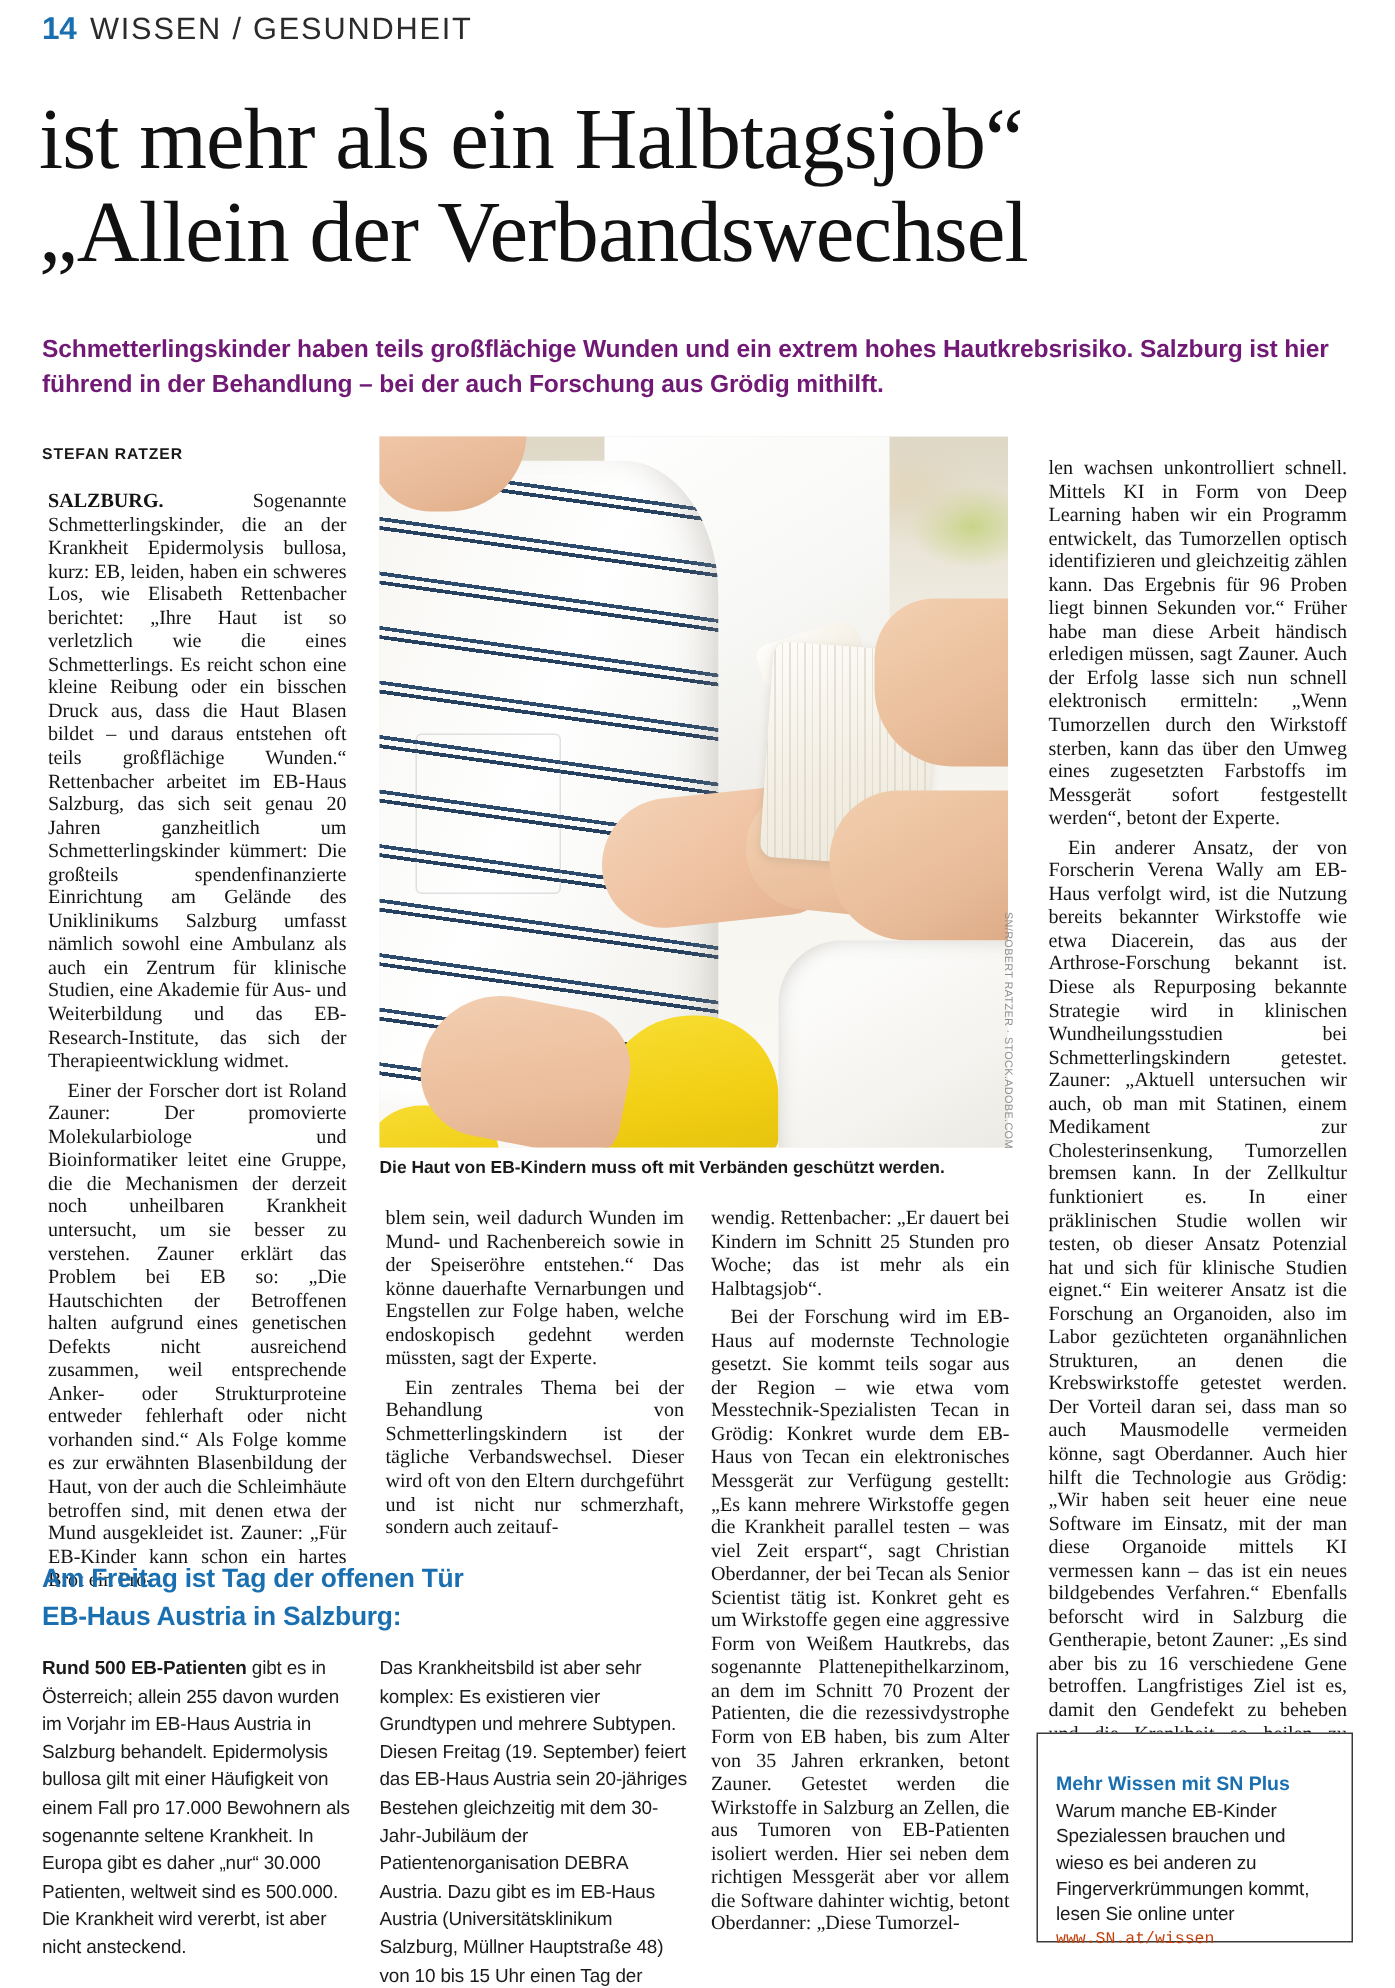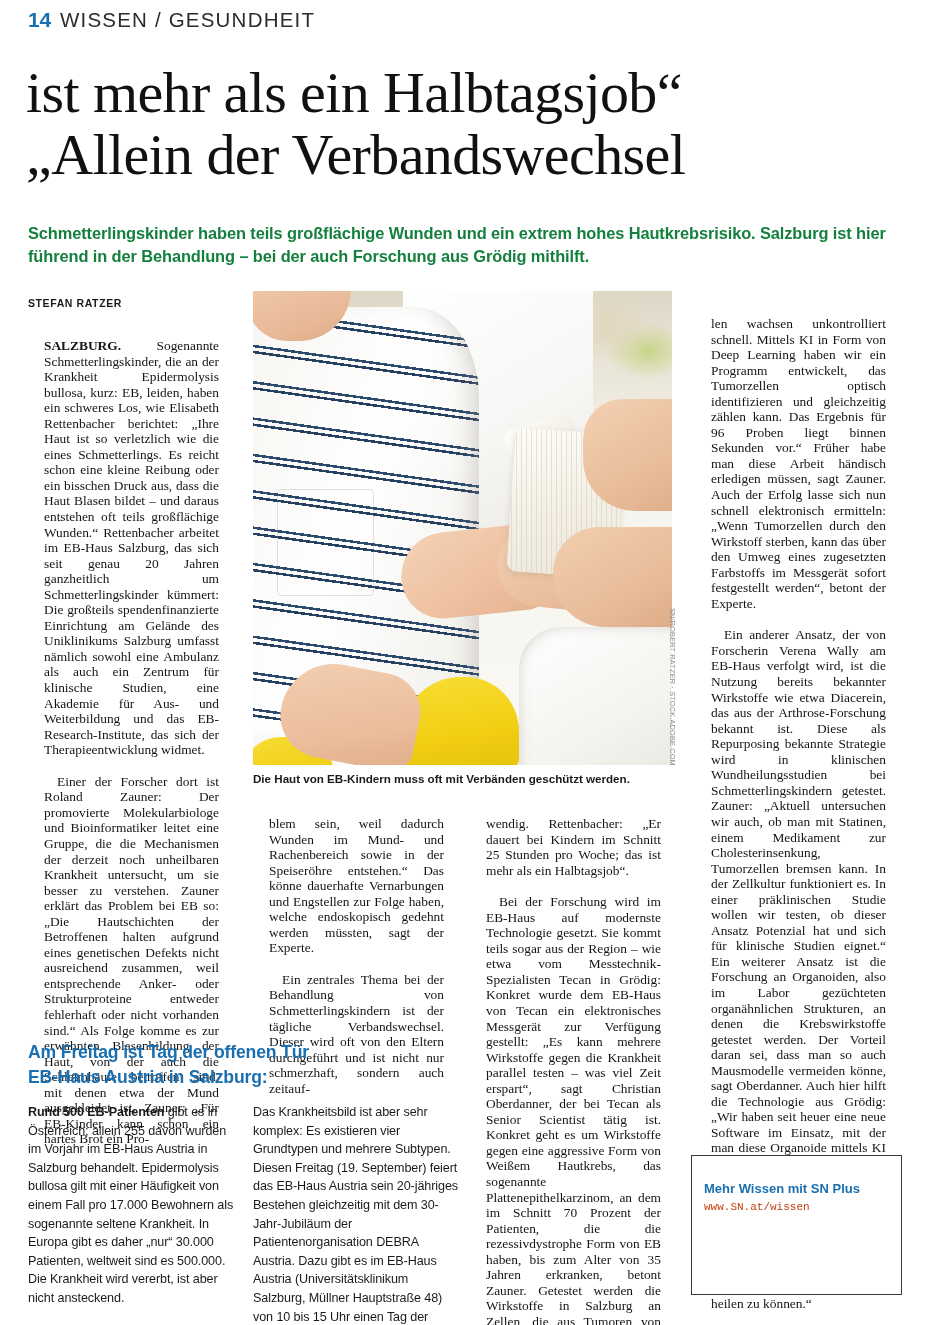"Schmetterlingskinder haben teils" #deck { color: #15803d -> #701a75 }
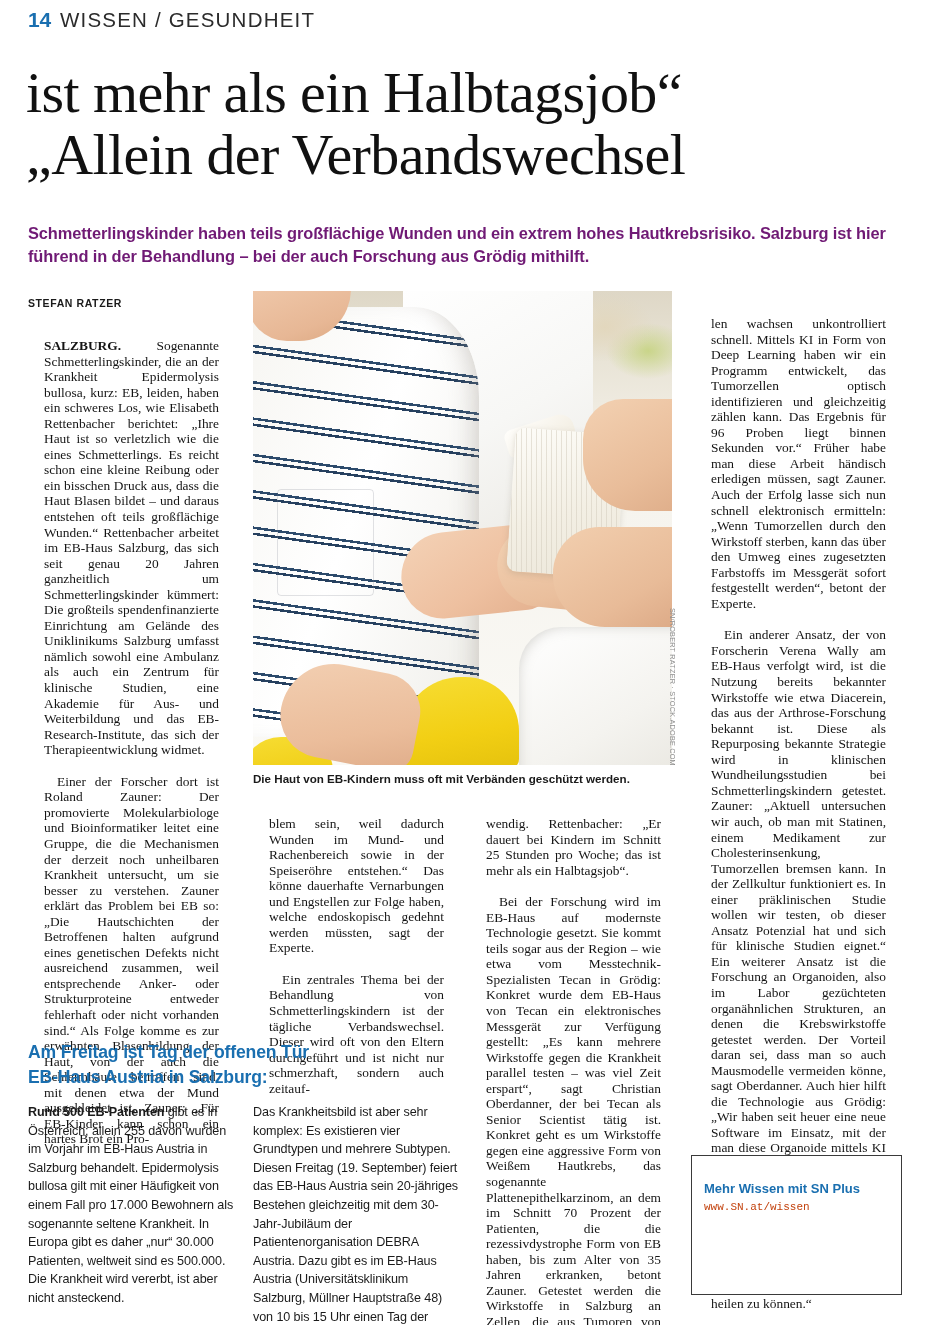"len wachsen unkontrolliert schnell." .coltext p { margin: 16px -> 4px }
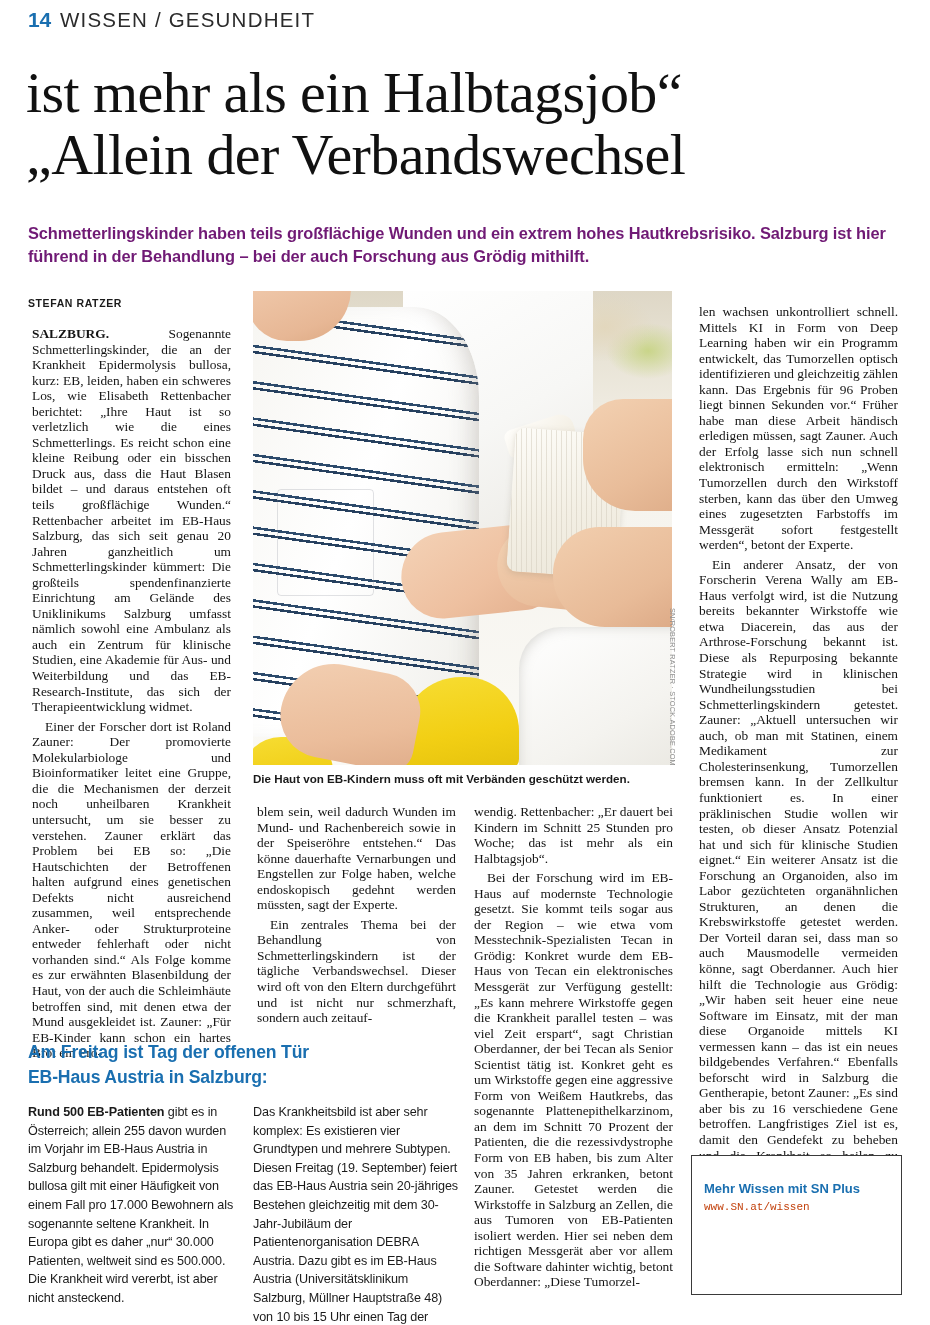"Warum manche EB-Kinder Spezialessen" div.sp-body { html: none -> <div>Warum manche EB-Kinder Spezialessen brauchen und wieso es bei anderen zu Fingerverkrümmungen kommt, lesen Sie online unter</div> }
